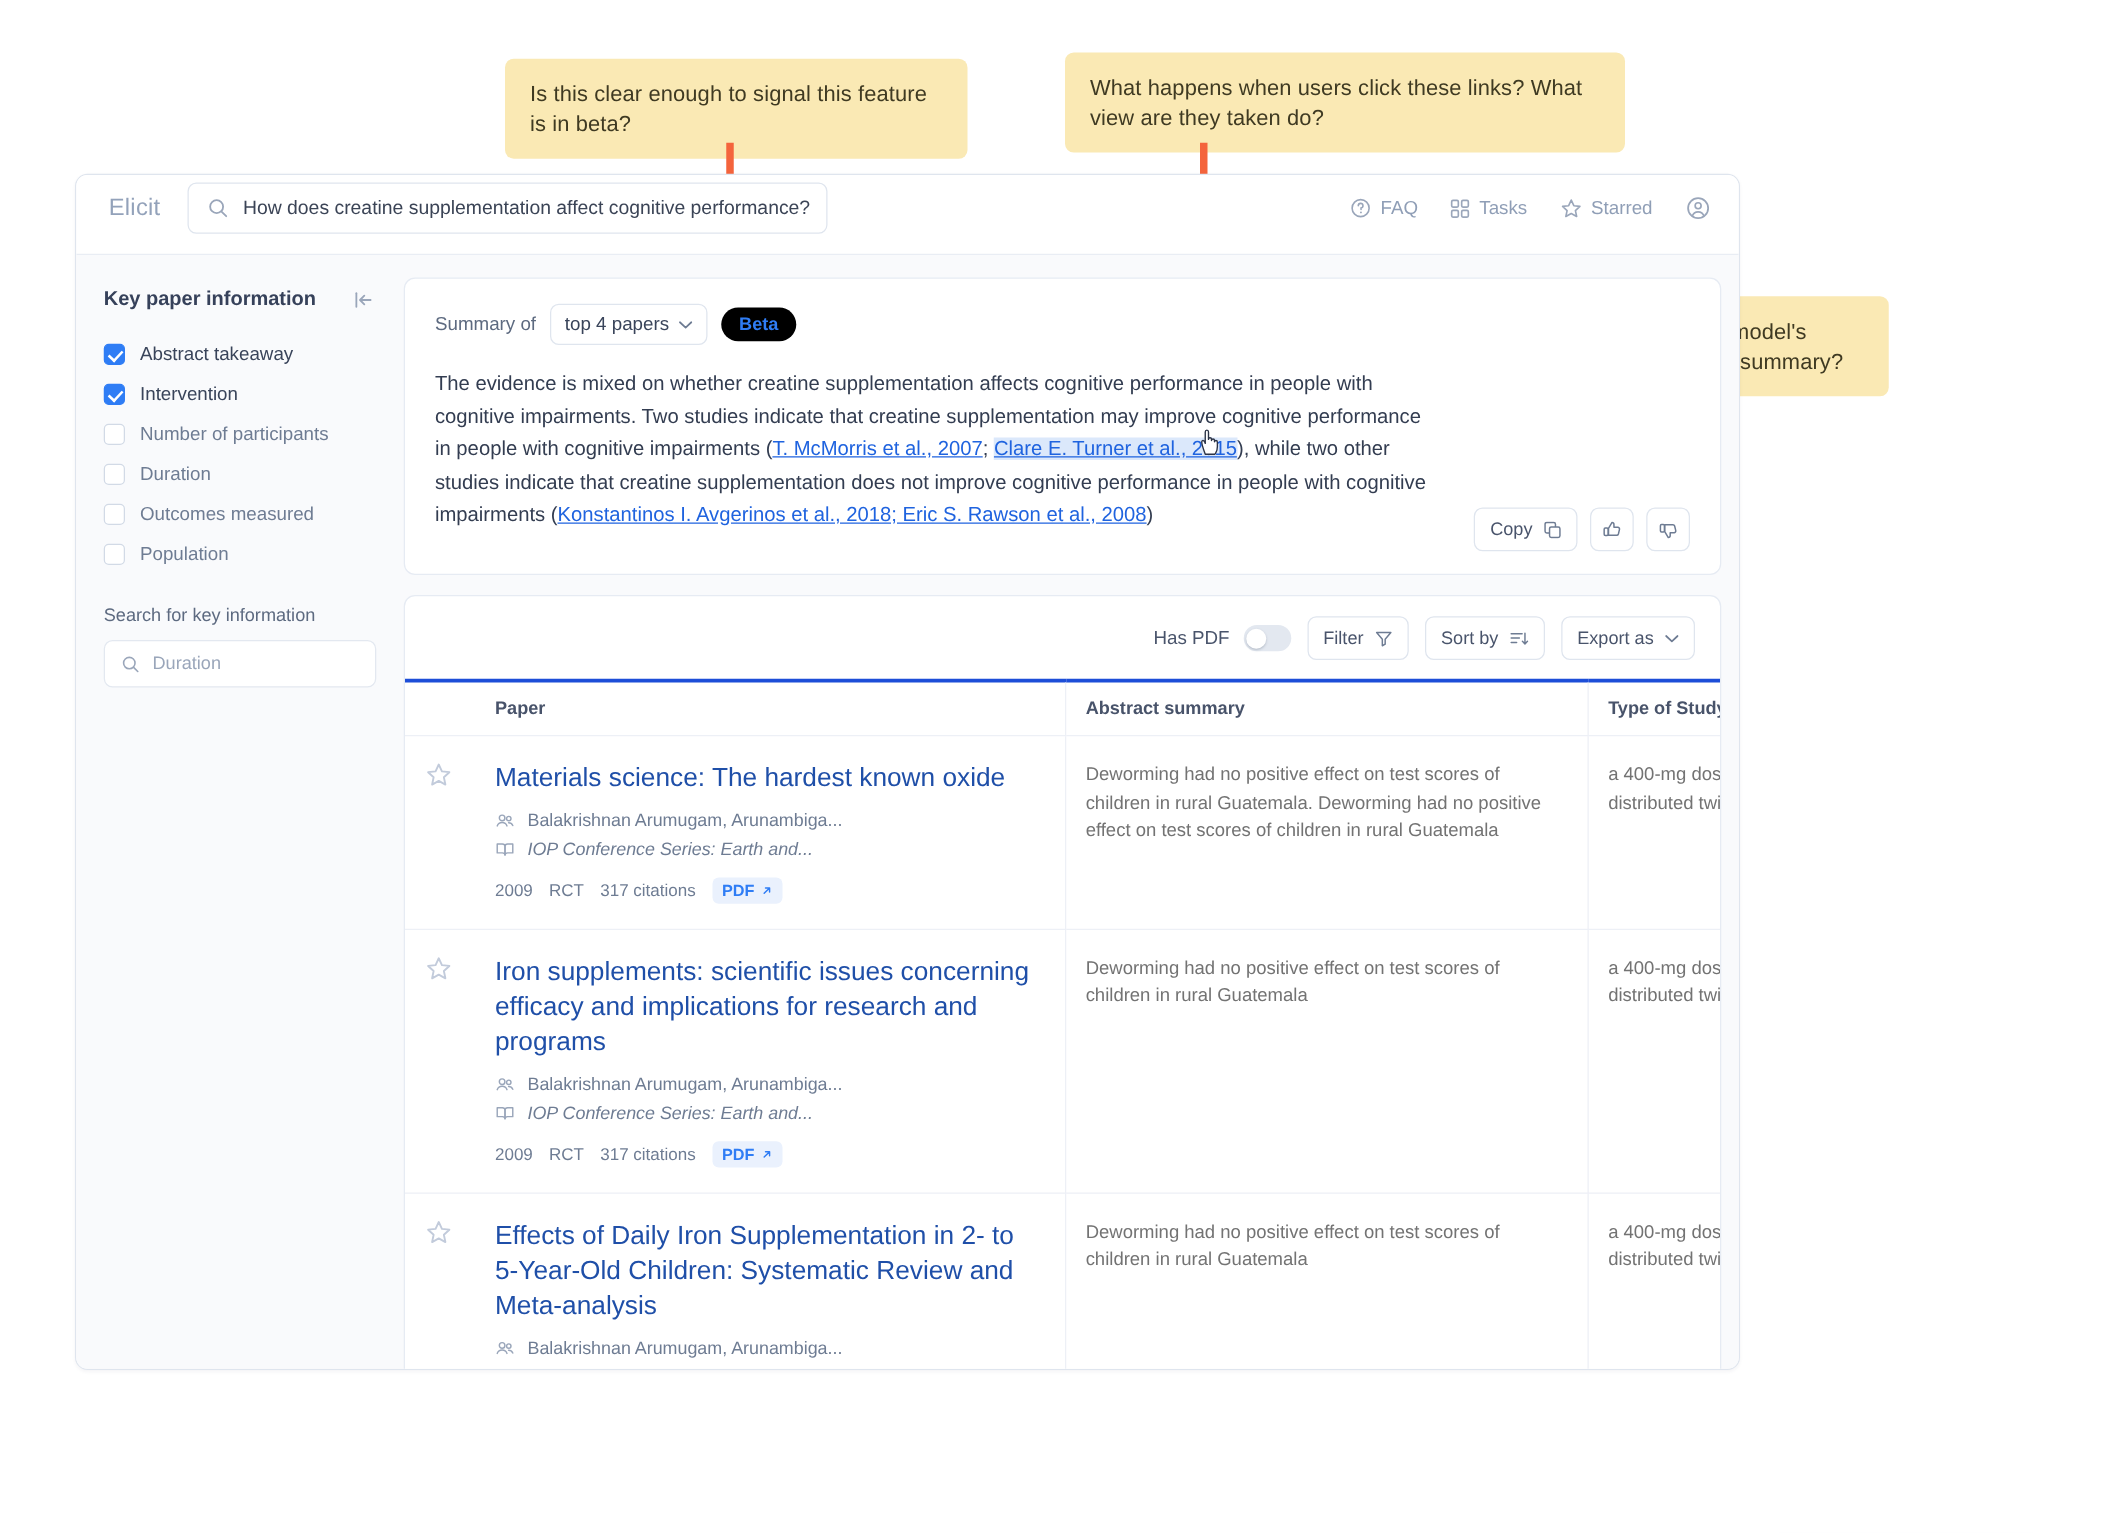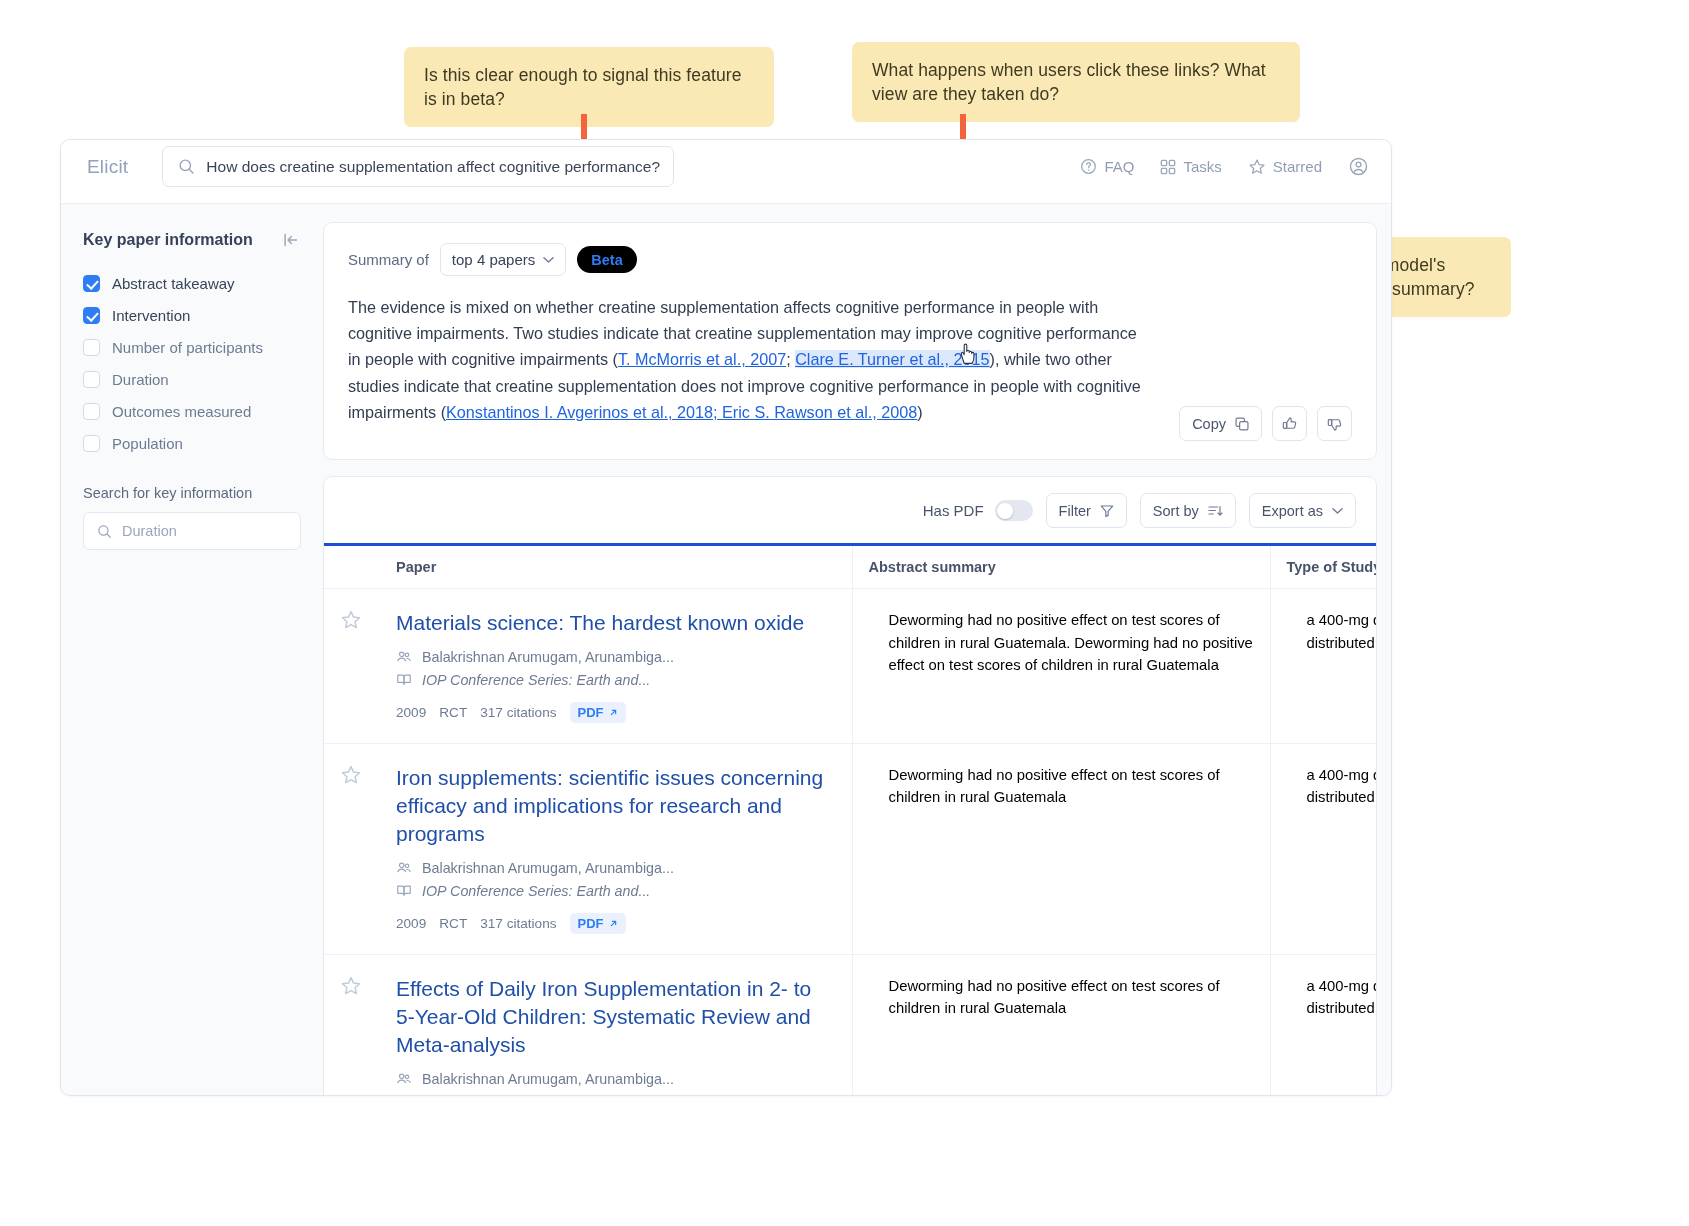"Elicit" .app-header { gap: 12px -> none }
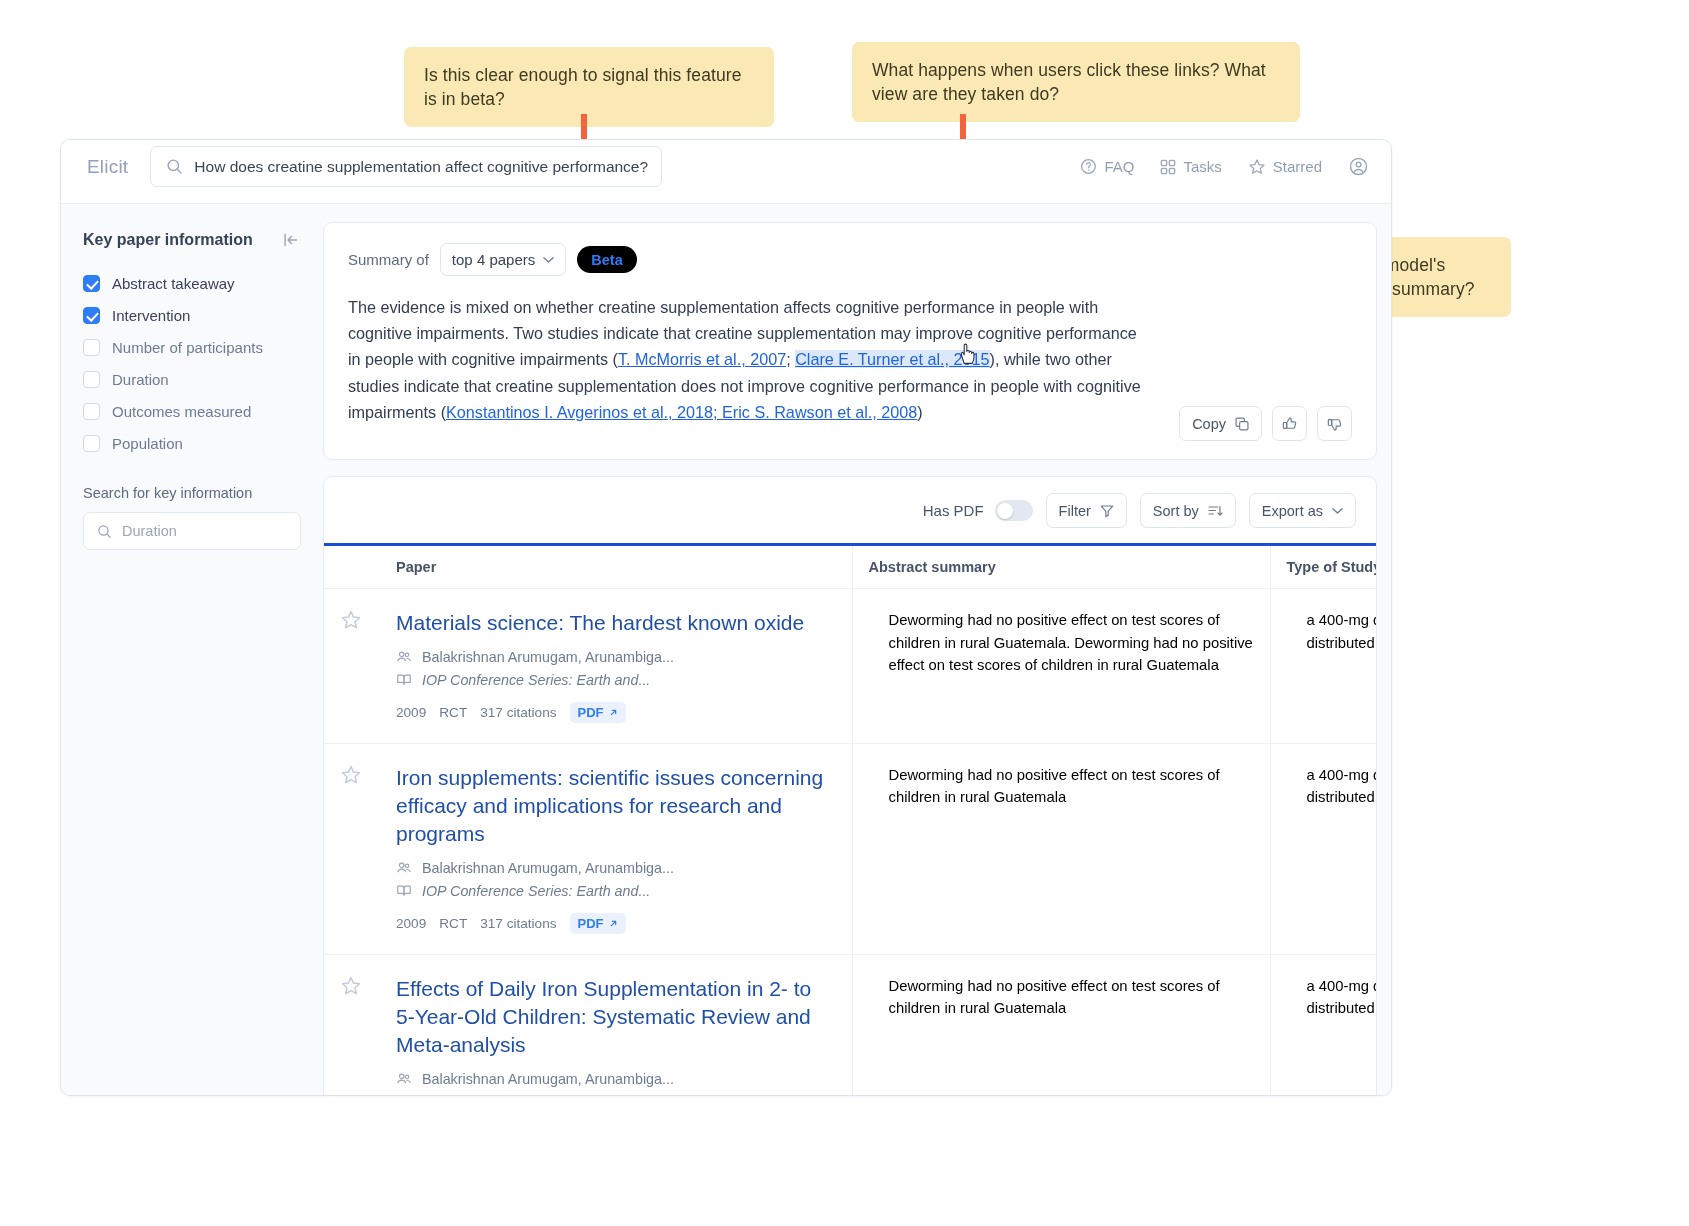"Deworming had no positive effect" .cell-text { color: #000000 -> #737373; margin-left: 20px -> none }
